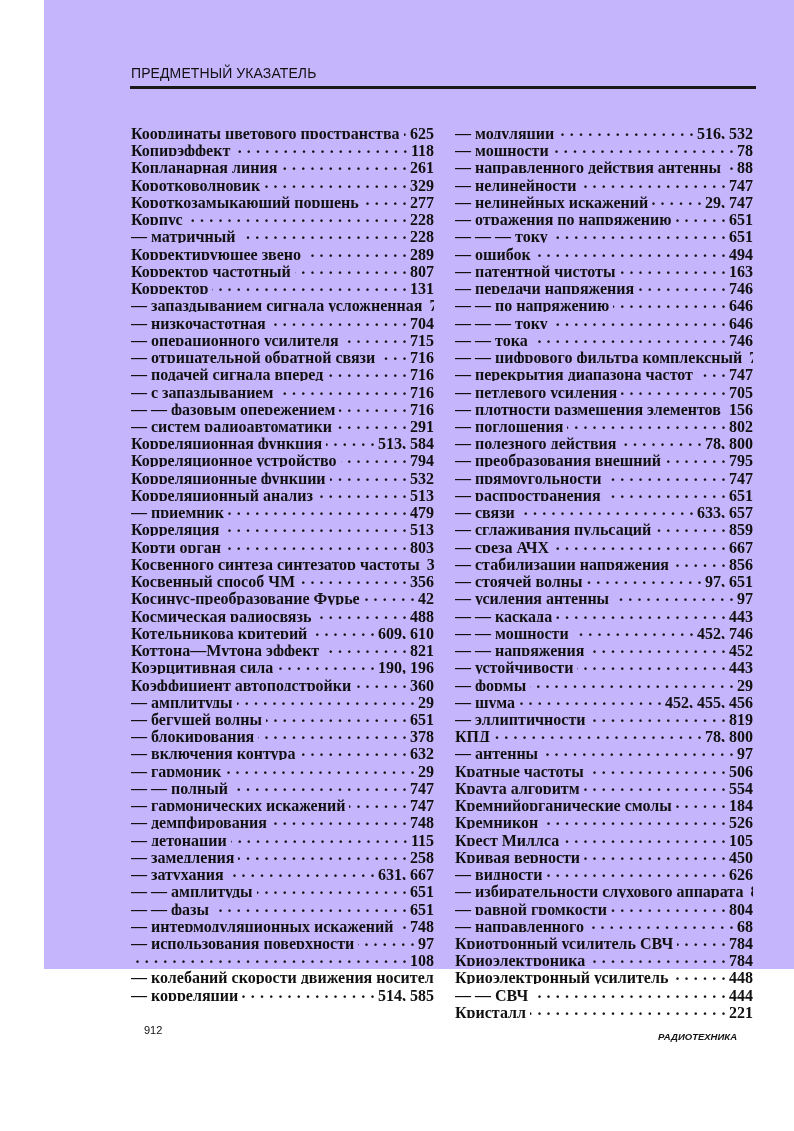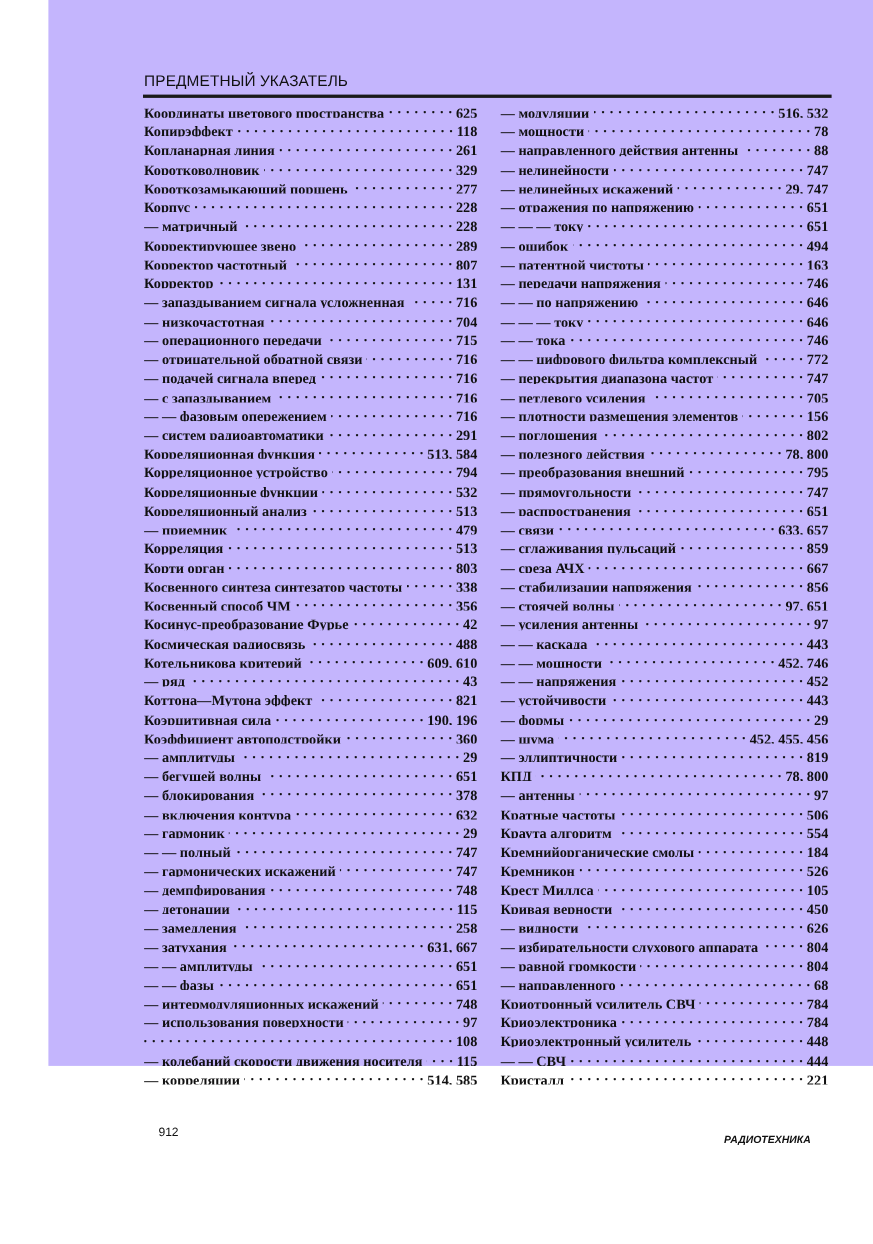"Координаты цветового пространства" .col { font-size: 13px -> 16px; top: 90px -> 122px }
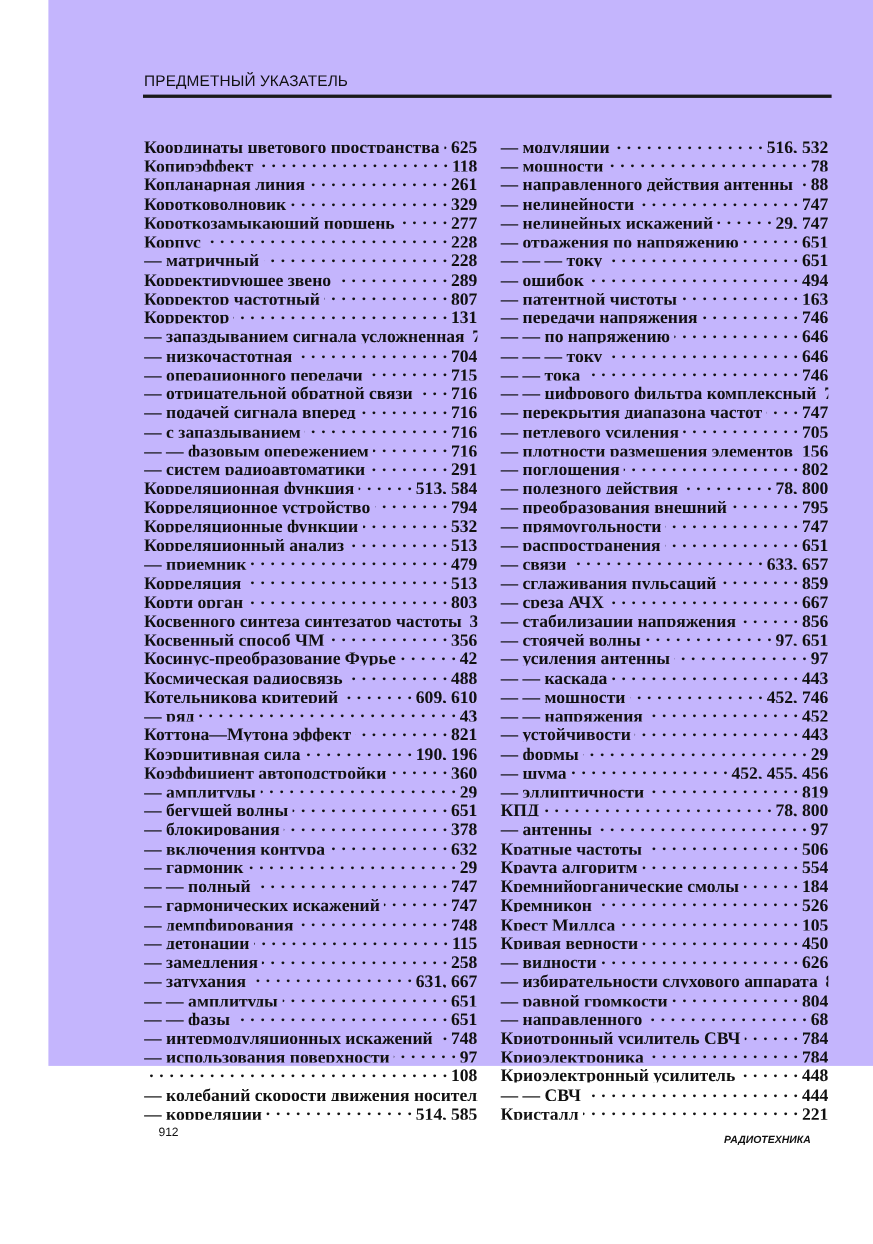"— операционного передачи" span.term { text: передачи -> усилителя }
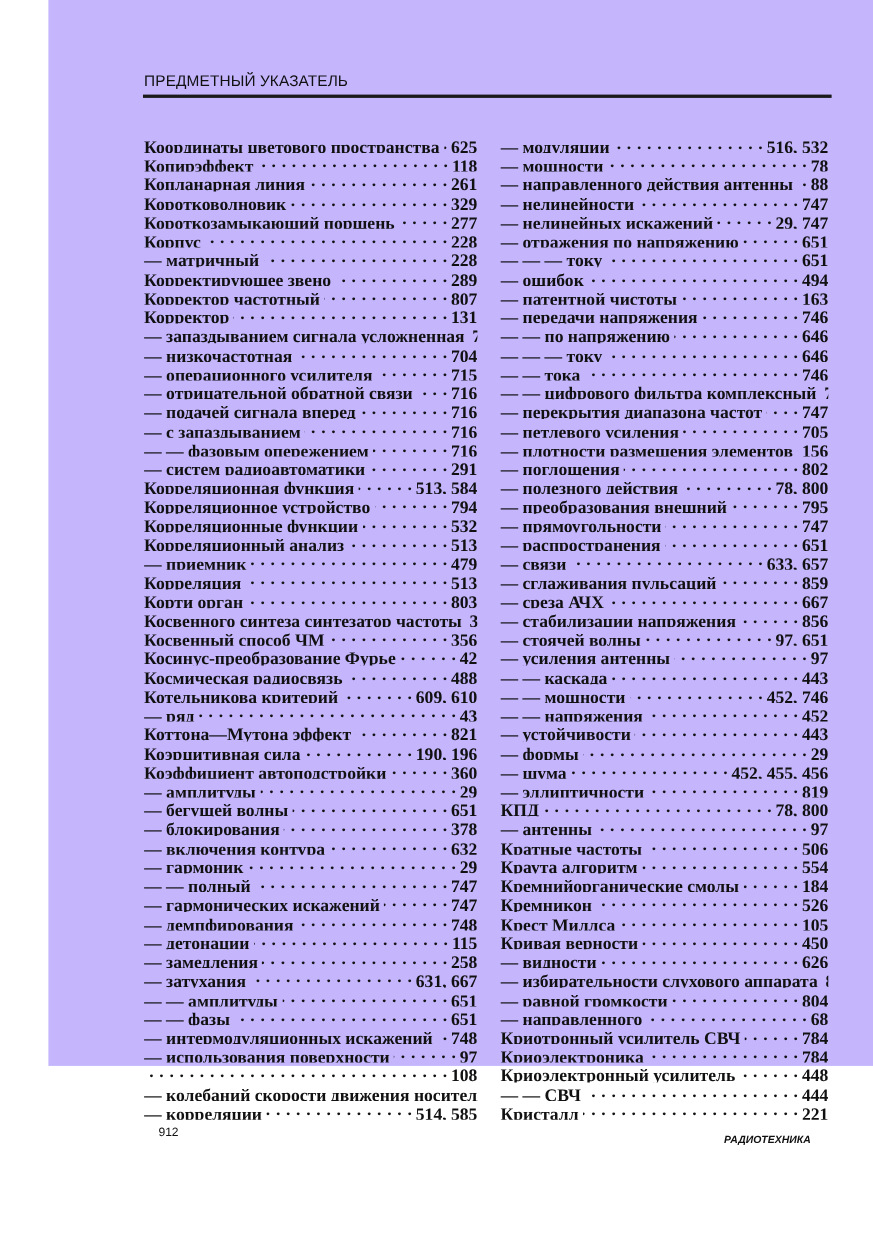"— ряд" div.entry { html: <div> <span>— ряд</span> <span></span> <span>43</span> </div> -> none }
